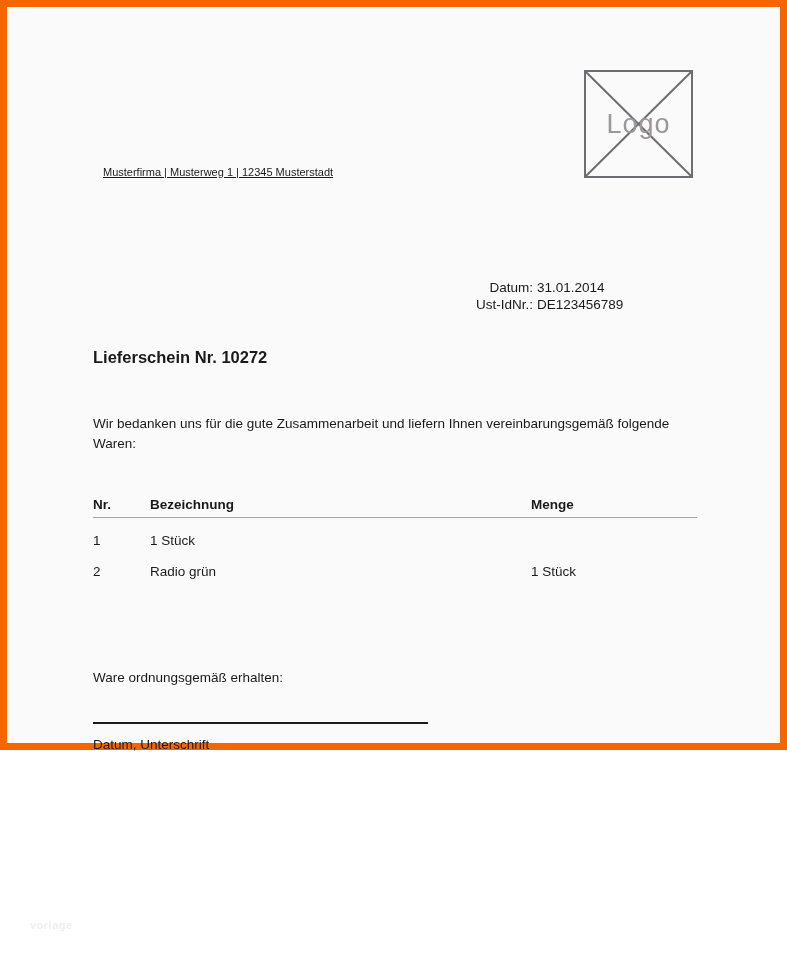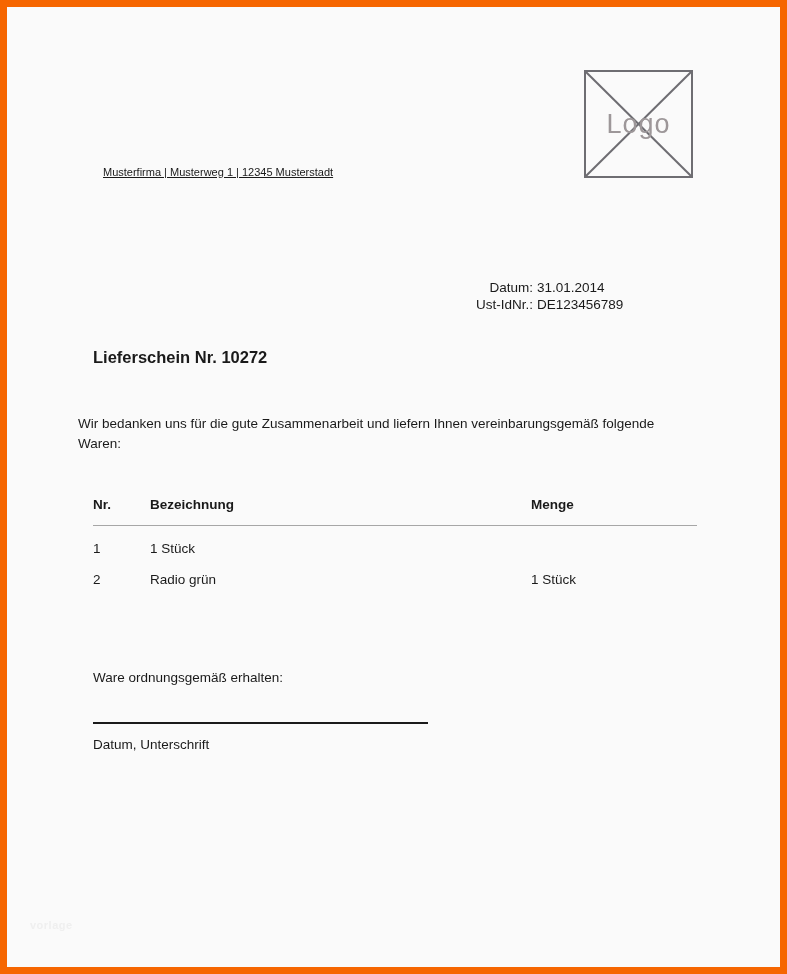"Logo" .page { height: 974px -> 750px }
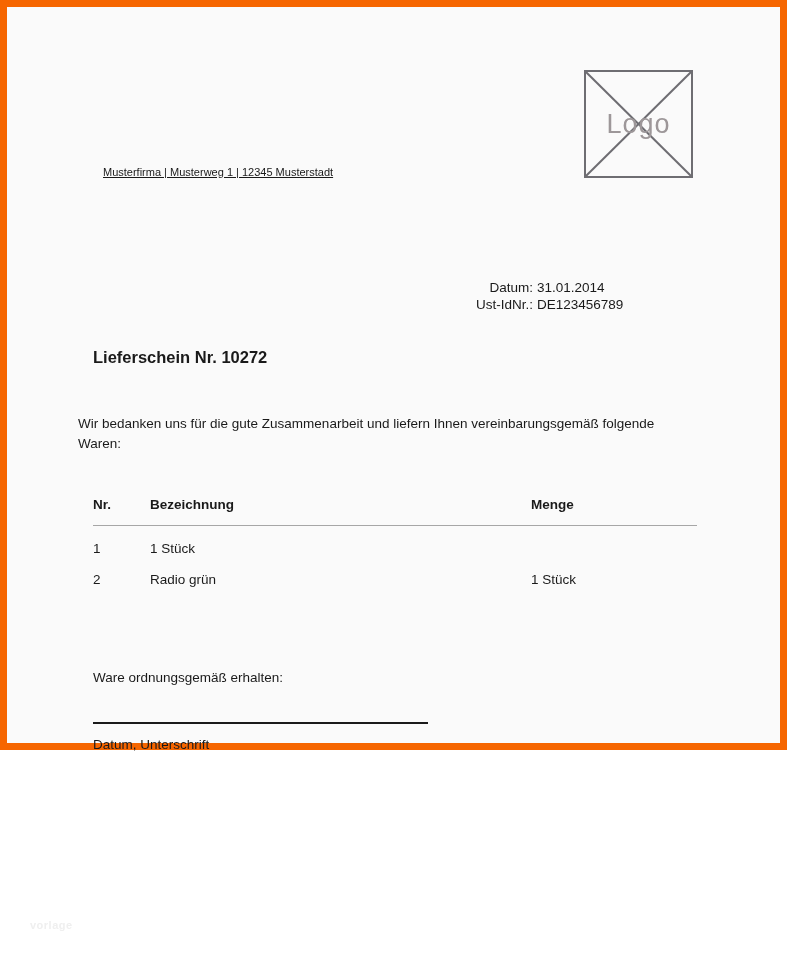"Wir bedanken uns für die" .intro { left: 71px -> 86px }
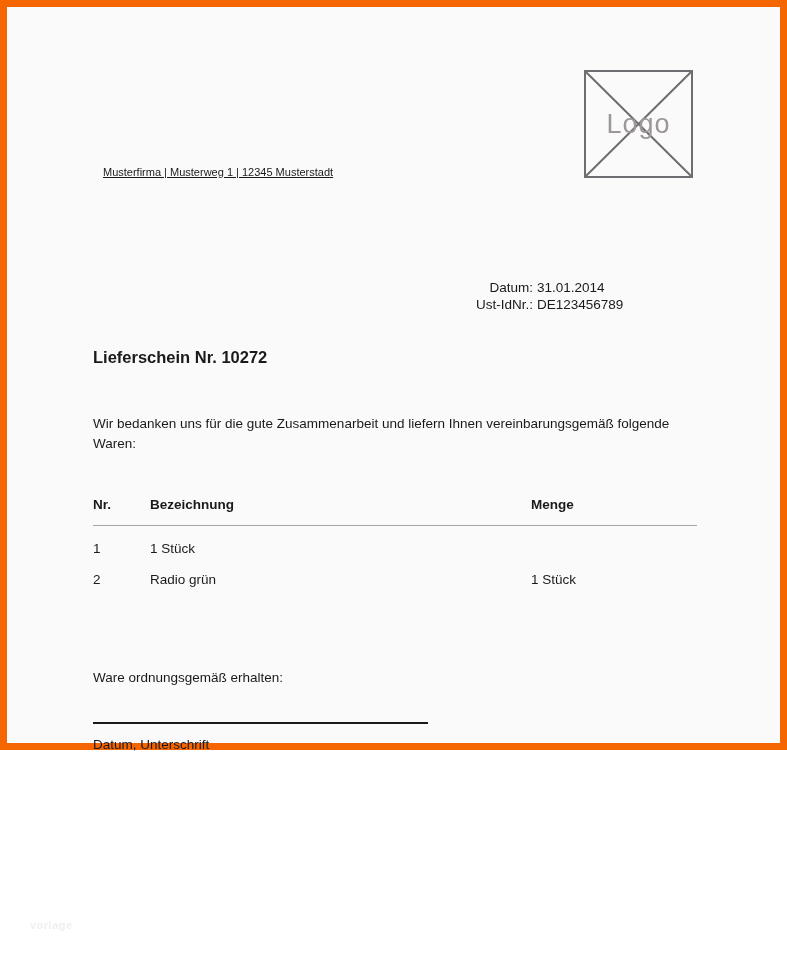"Nr." .t-head { padding-bottom: 13px -> 5px }
